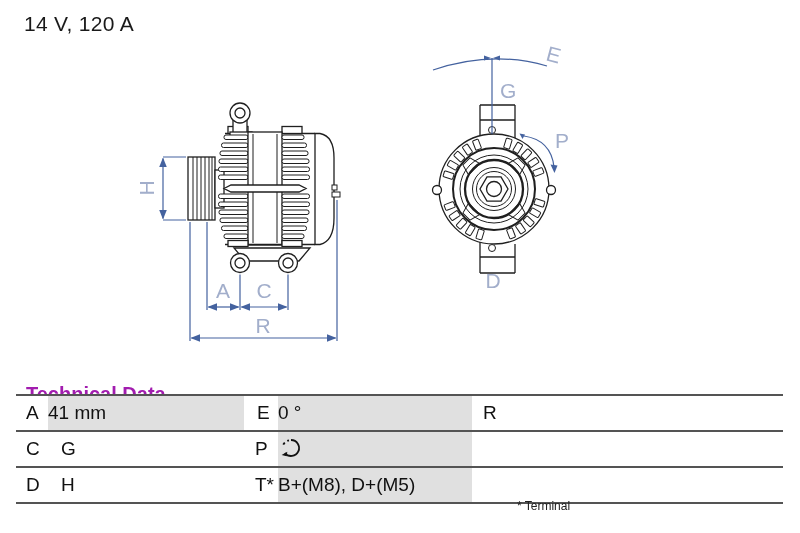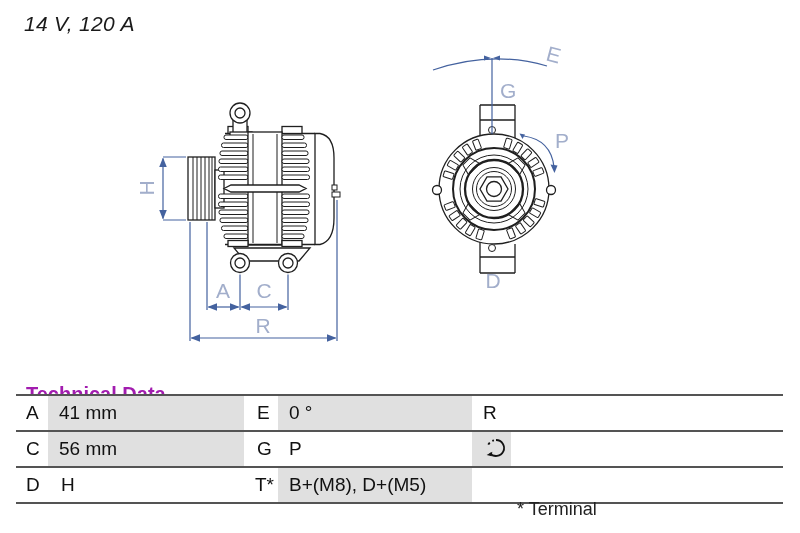"14 V, 120 A" .title { font-style: italic -> none }
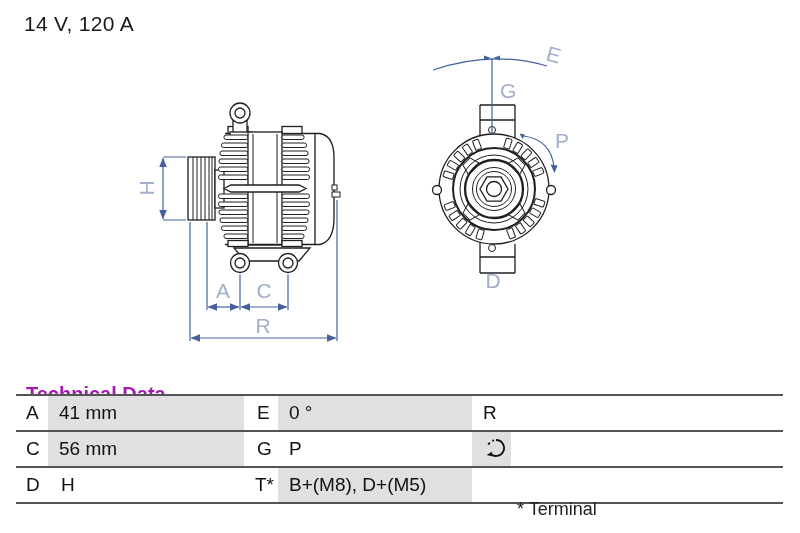"41 mm" .vcell { padding-left: 11px -> 0 }
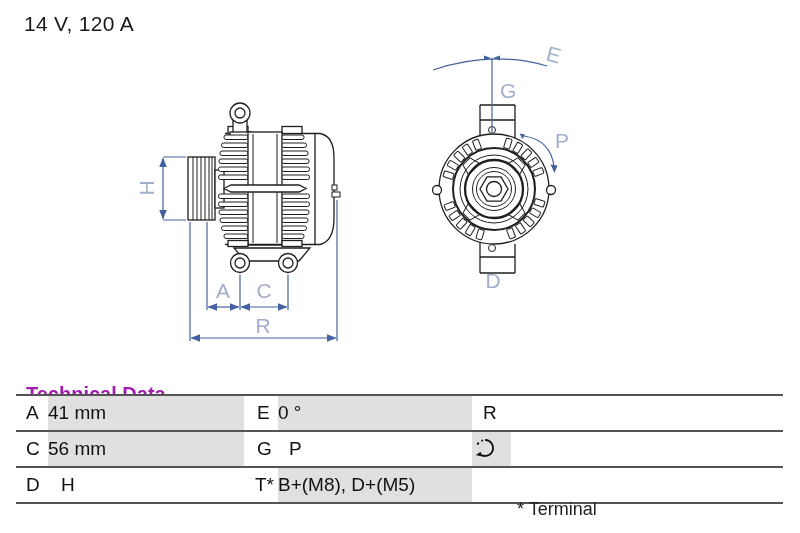"56 mm" div.vcell { html: <div>56 mm</div> -> none }
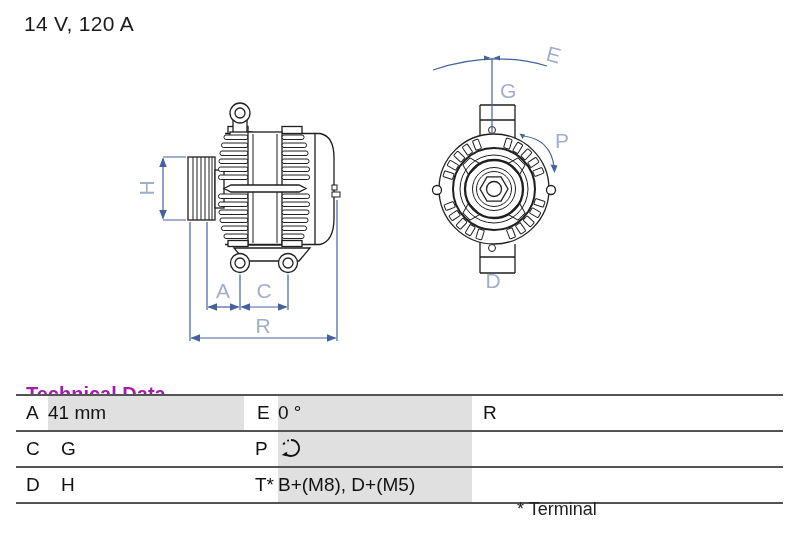"* Terminal" .footnote { font-size: 18px -> 12px }
